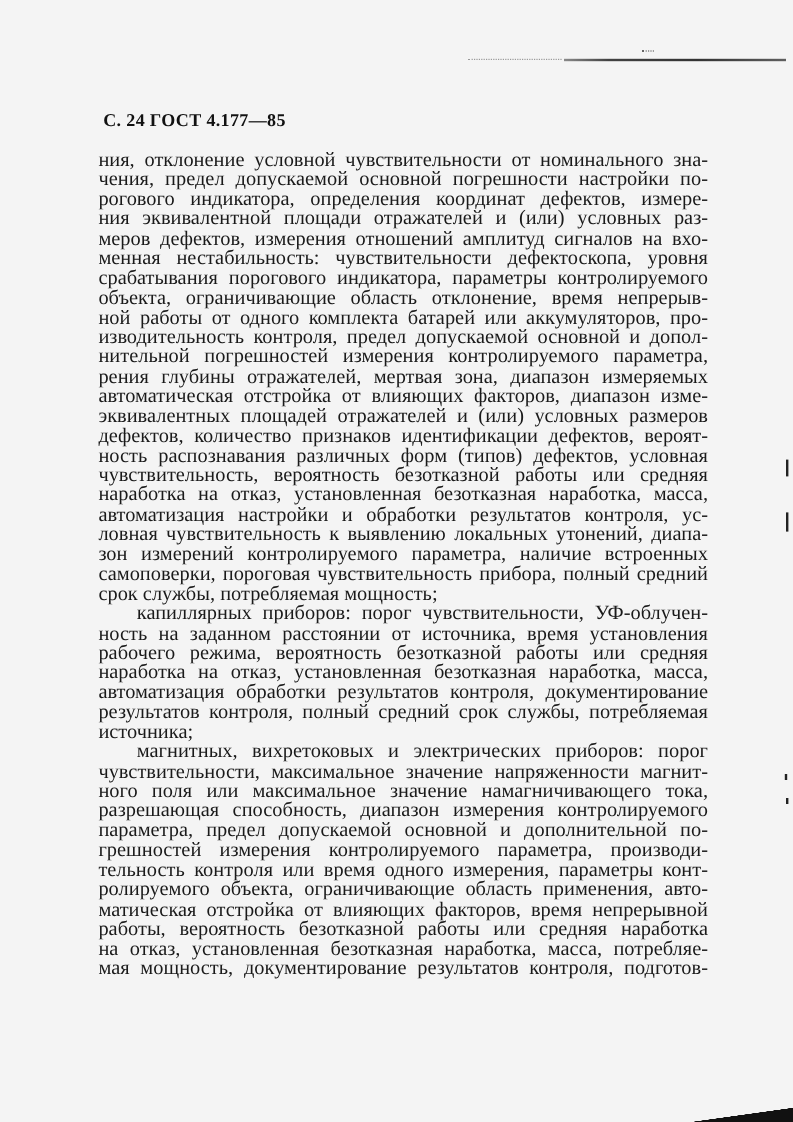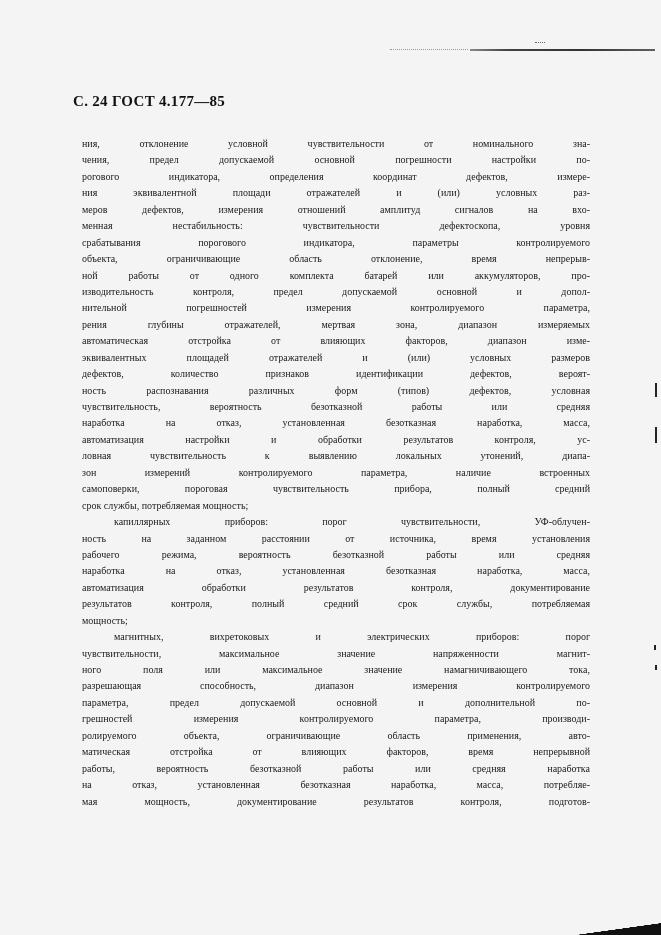"С. 24 ГОСТ 4.177—85" .header { left: 73px -> 86px }
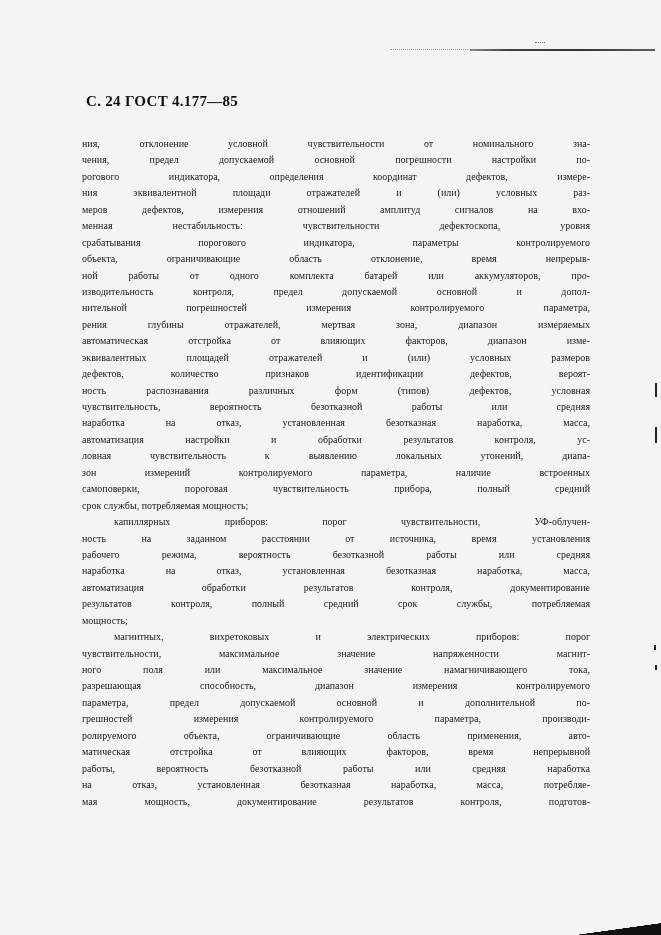"ния, отклонение условной" .body-text { font-size: 10px -> 17px; top: 136px -> 125px }
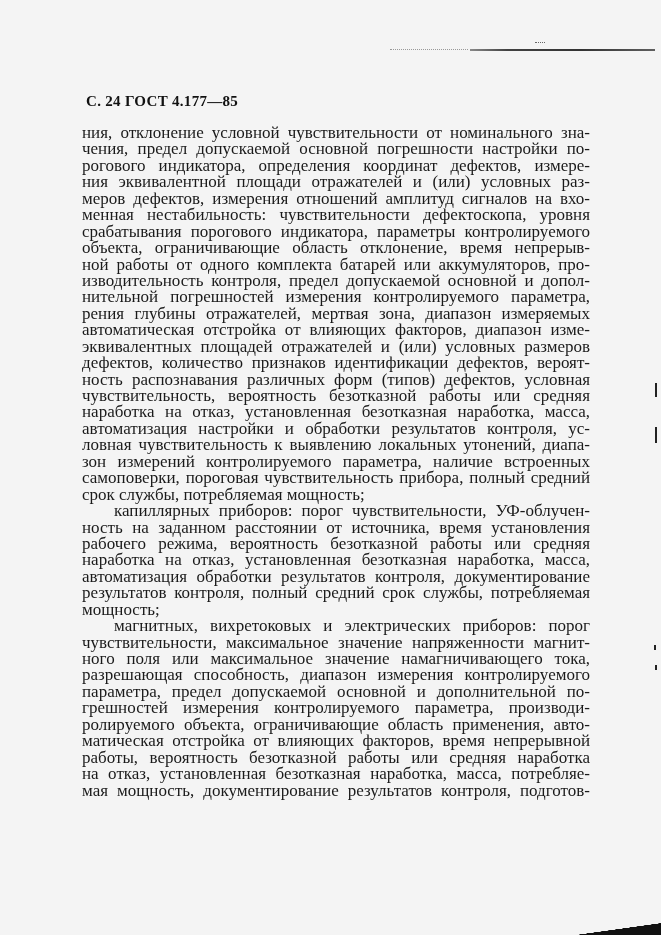"мощность;" span.line { text: мощность -> источника }
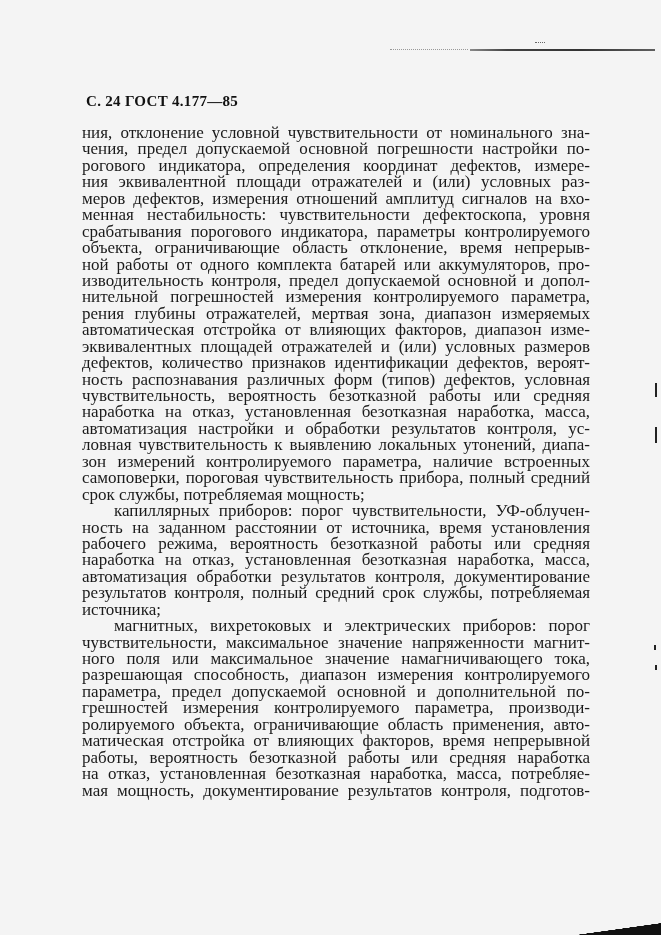"тельность контроля или время одного" span.line { html: none -> <span>тельность контроля или время одного измерения, параметры конт-</span> }
